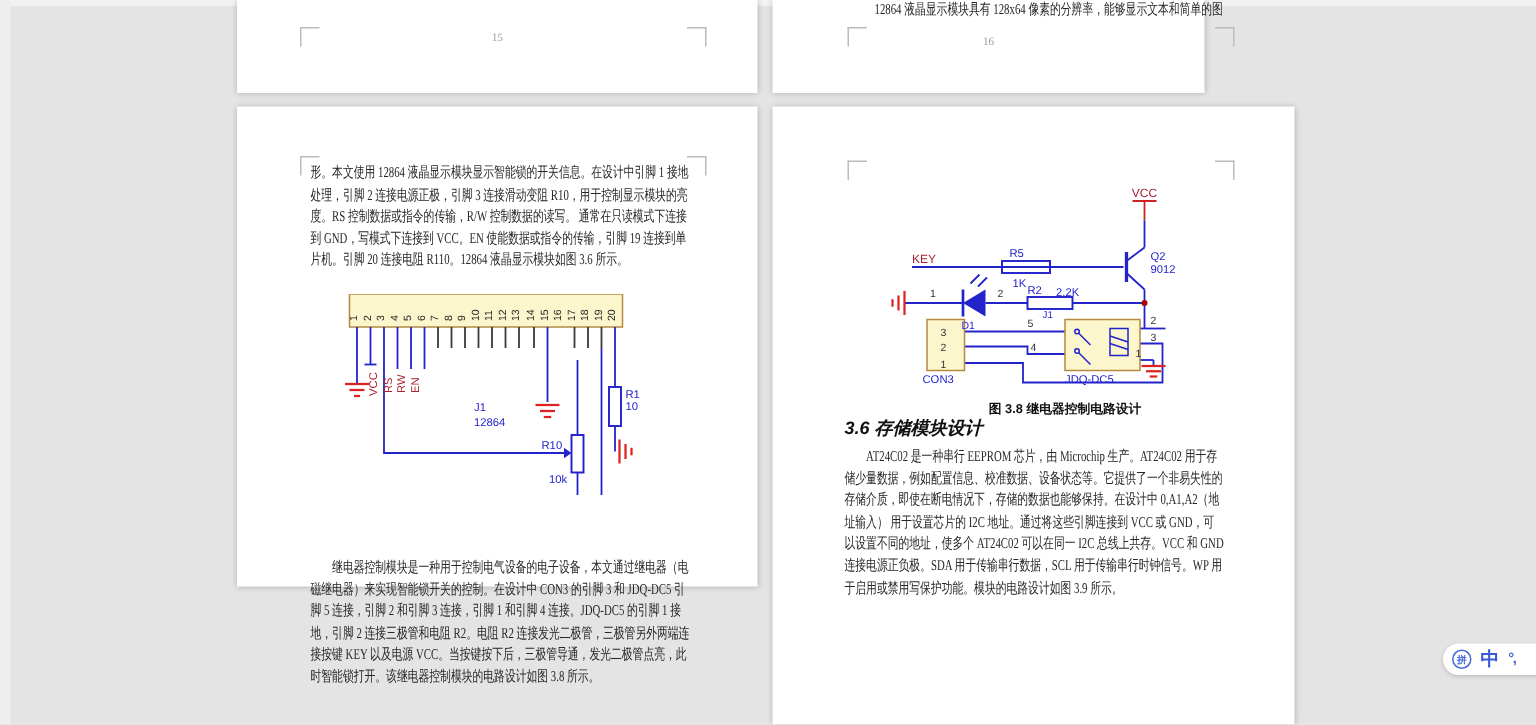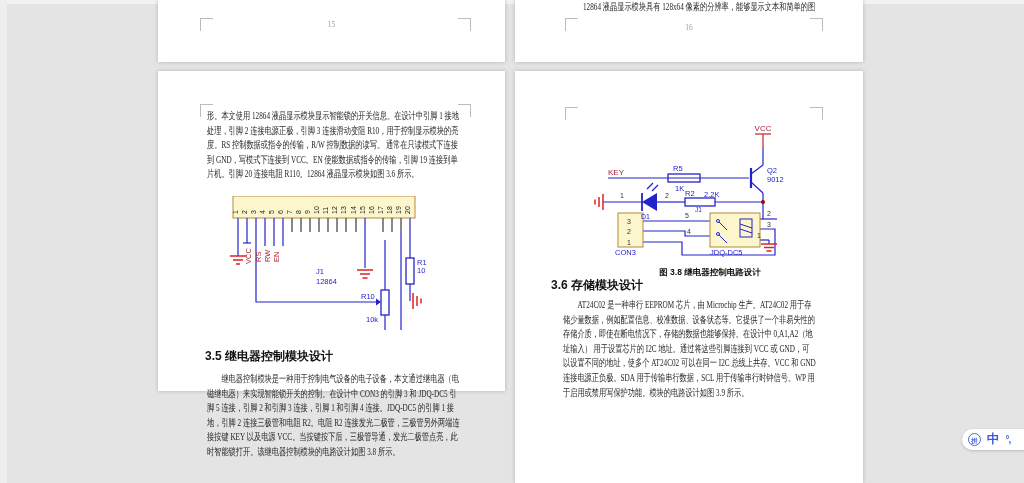"12864 液晶显示模块具有 128x64 像素的分辨率，能够显示文本和简单的图" div.page { width: 348px -> 288px }
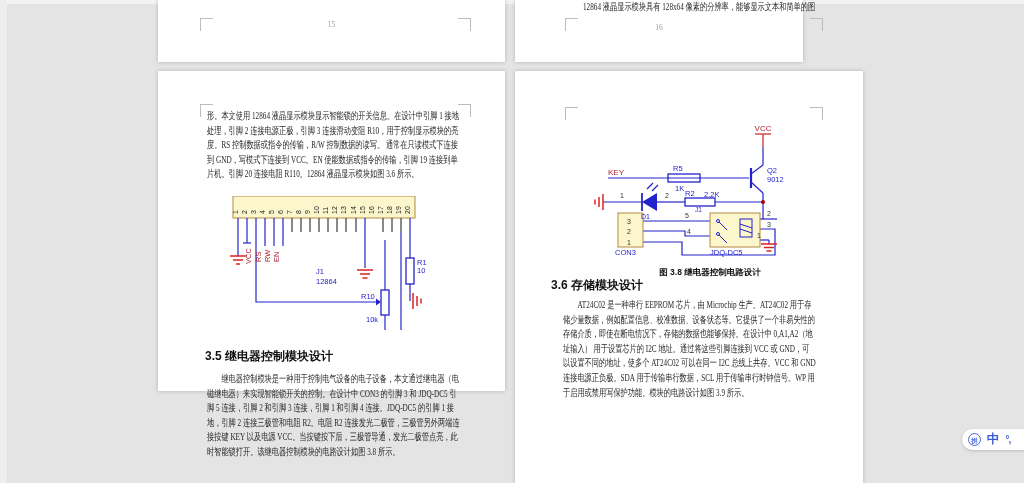"3.6 存储模块设计" div.heading { font-style: none -> italic; left: 36px -> 48px }
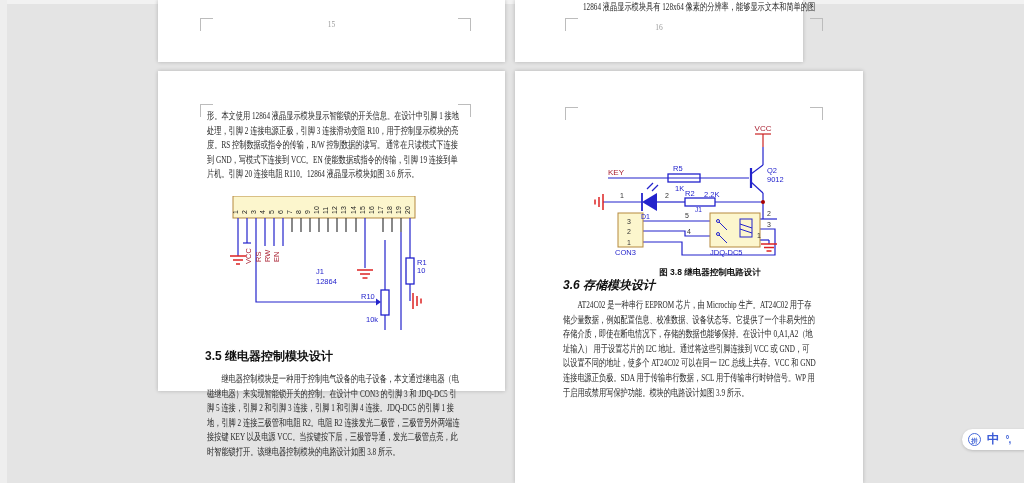"3.5 继电器控制模块设计" div.heading { html: <div>3.5 继电器控制模块设计</div> -> none }
